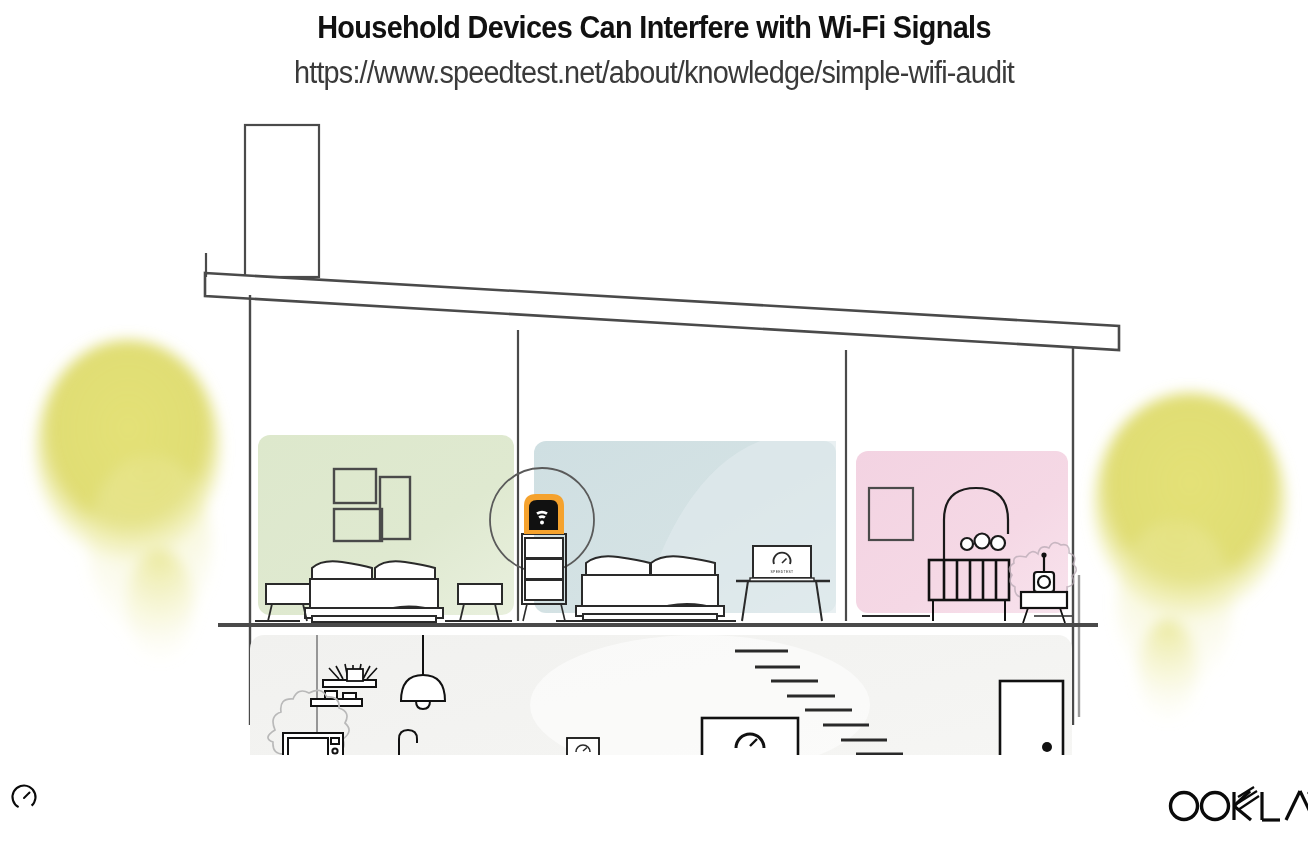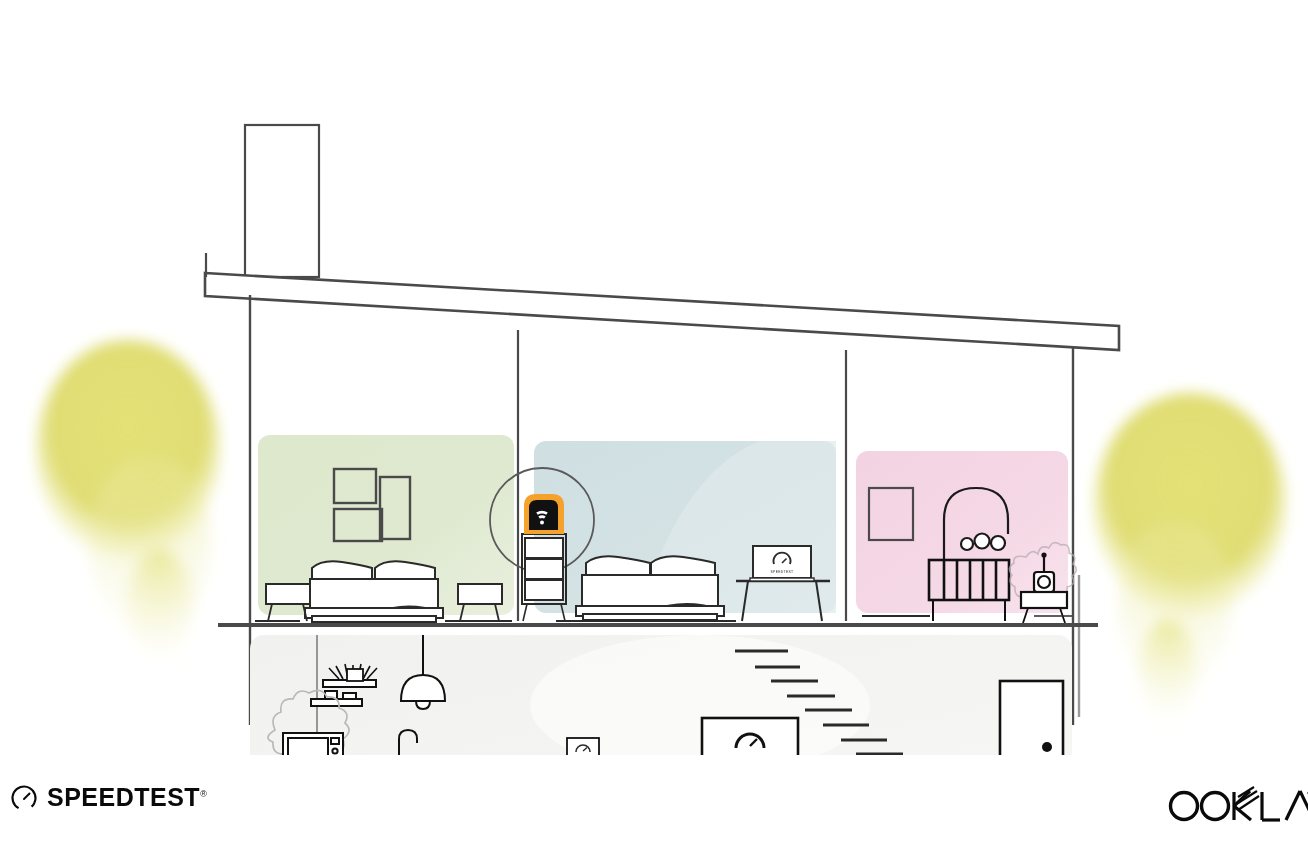"Household Devices Can Interfere with" div.header { html: none -> <div> <h1>Household Devices Can Interfere with Wi-Fi Signals</h1> <div>https://www.speedtest.net/about/knowledge/simple-wifi-audit</div> </div> }
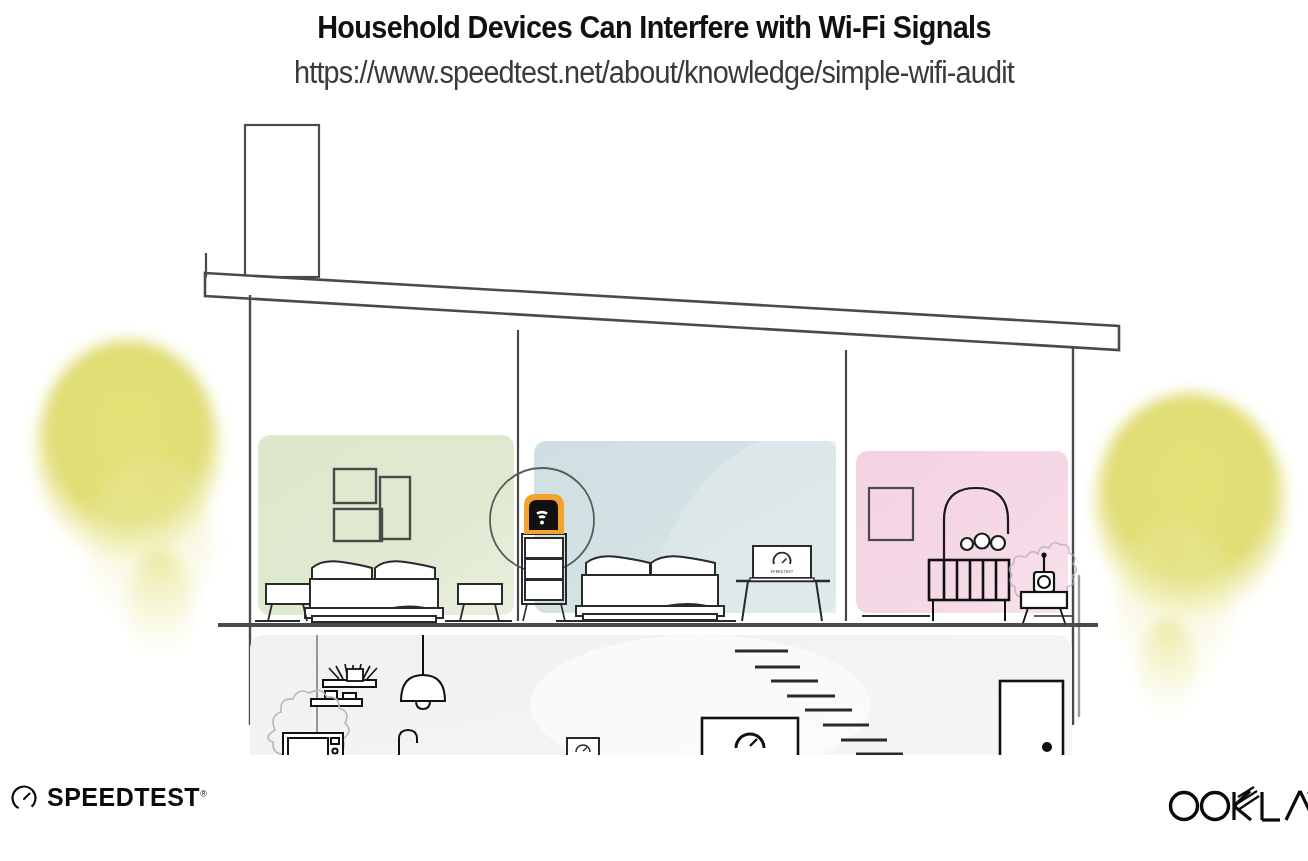"SPEEDTEST®" span.speedtest-word { html: <span><span>SPEEDTEST</span><sup>®</sup></span> -> none }
